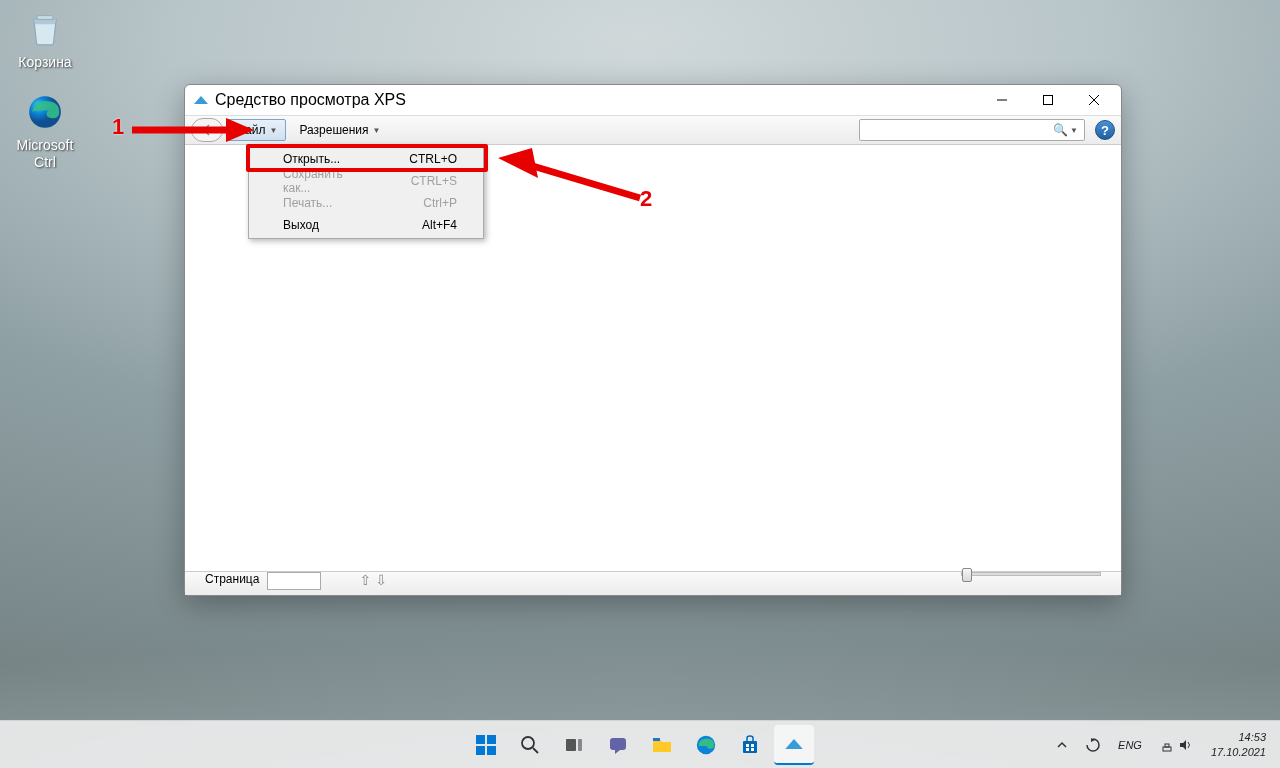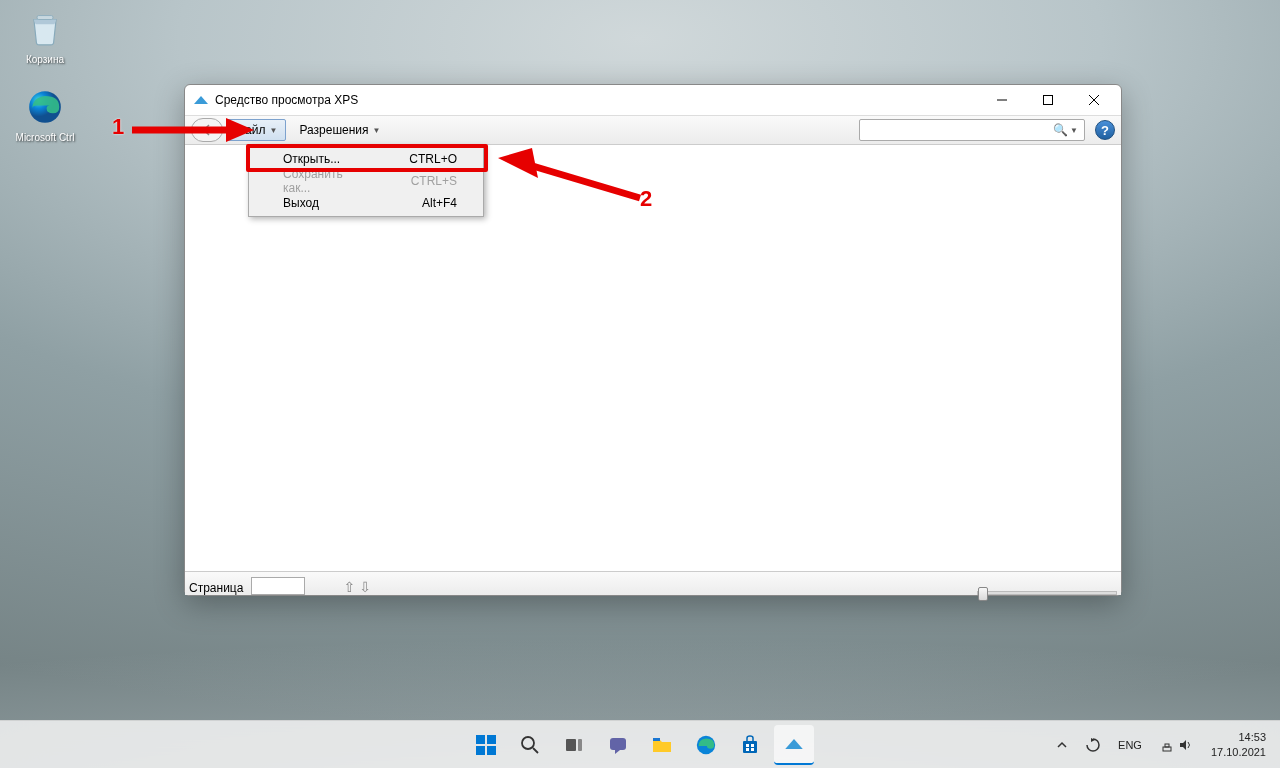"Корзина" .icon-label { font-size: 10px -> 14px }
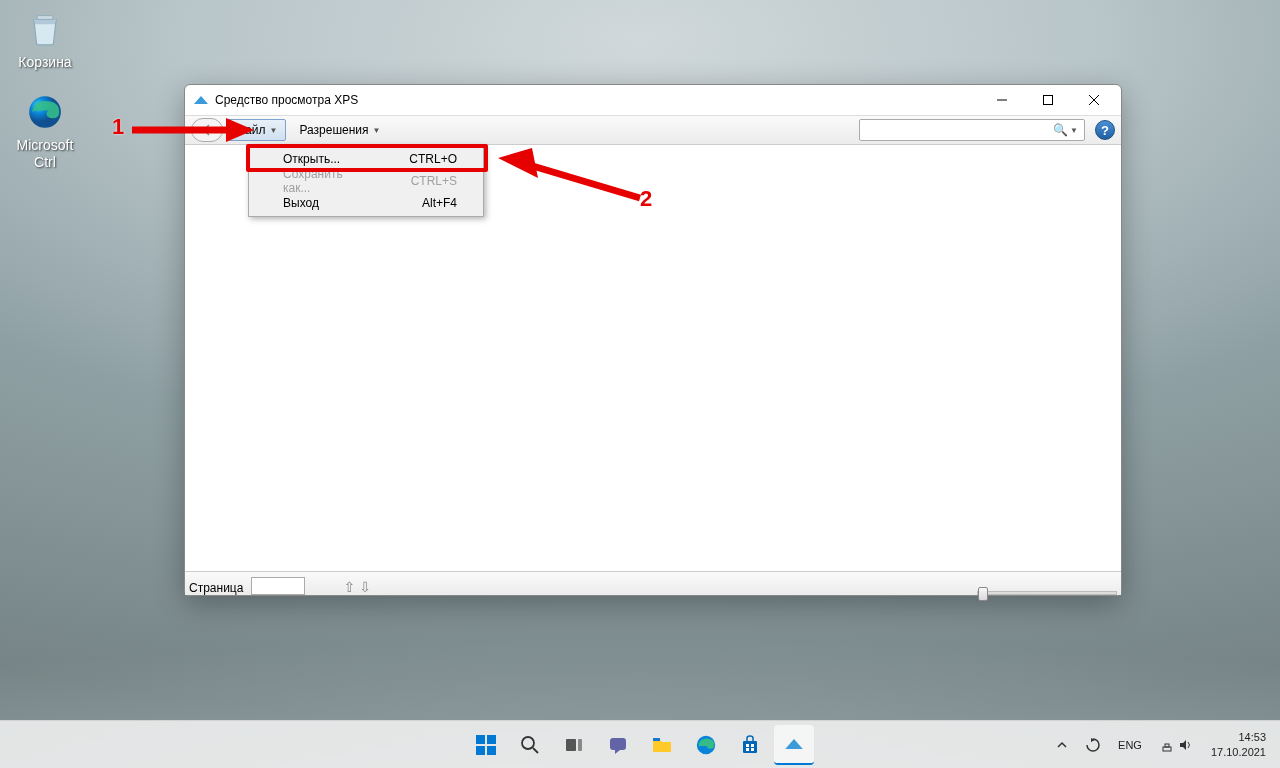"Средство просмотра XPS" .title-text { font-size: 12px -> 16px }
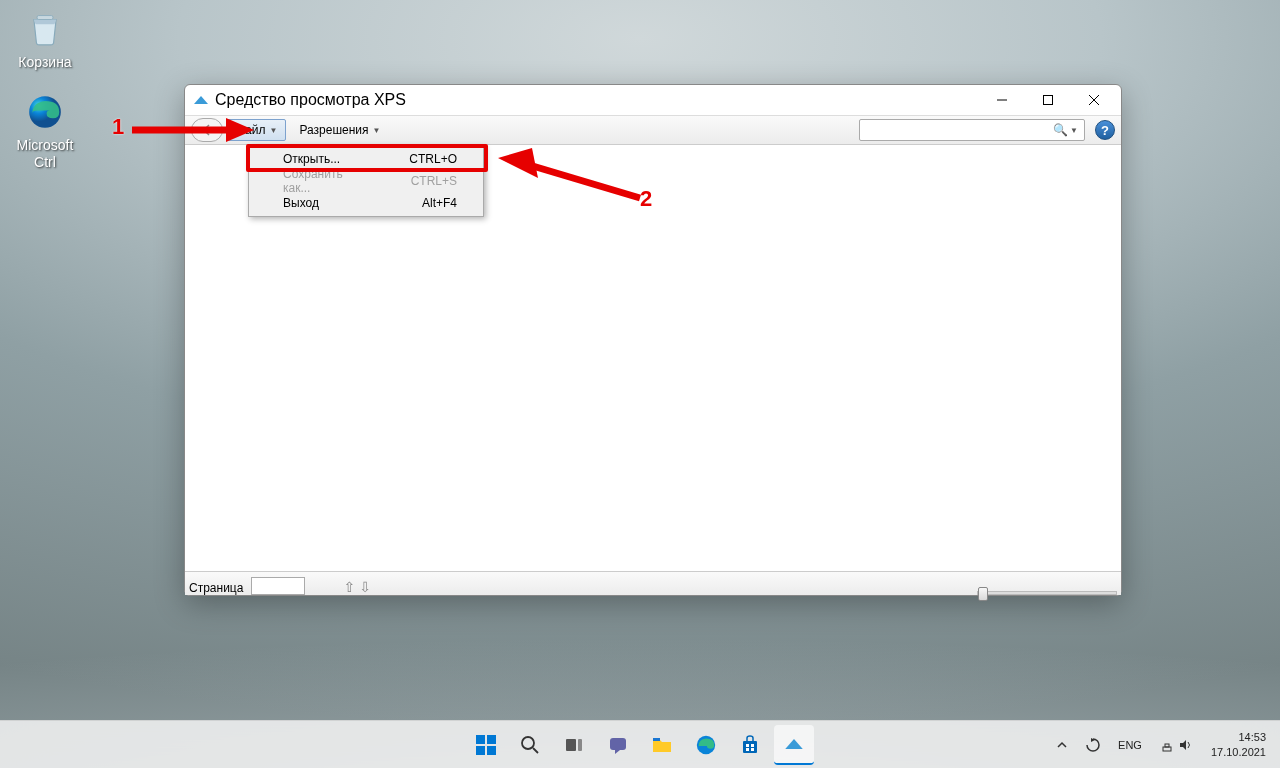"Печать..." div.dd-item { html: none -> <div> <span>Печать...</span> <span>Ctrl+P</span> </div> }
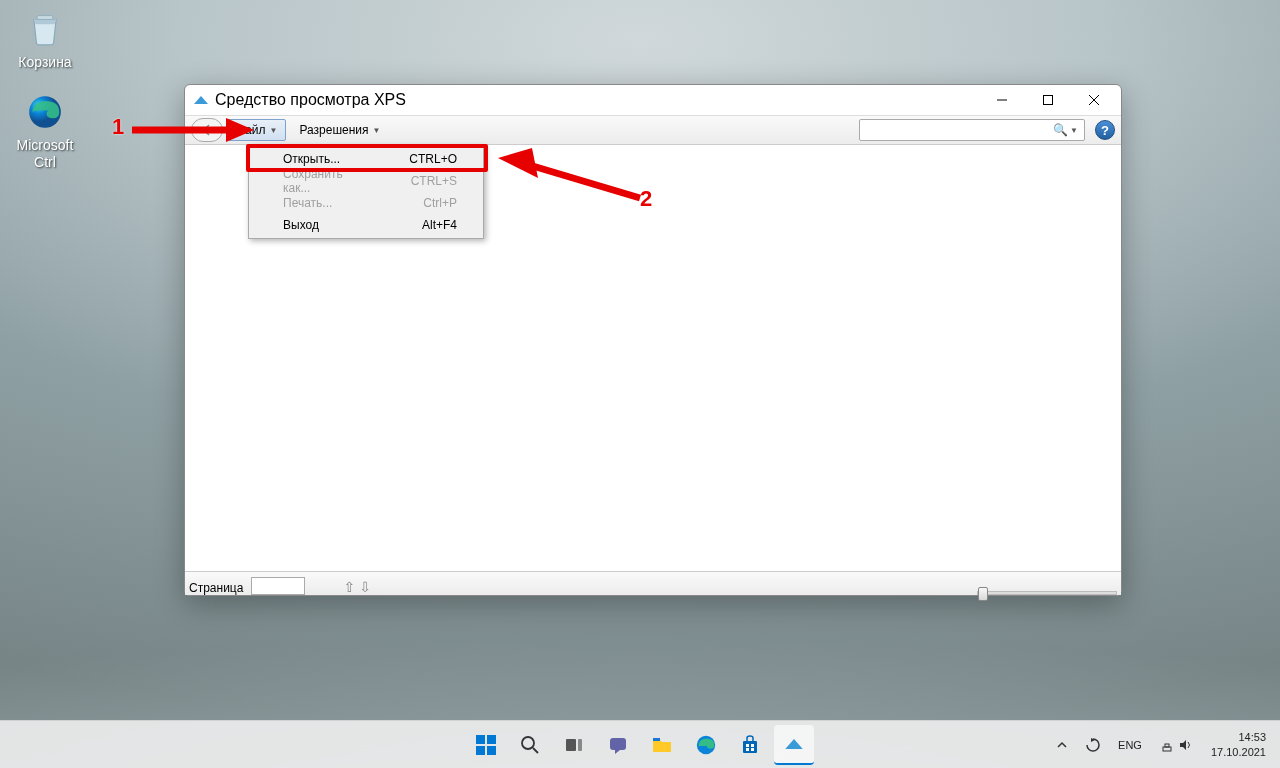"Страница" .statusbar { align-items: flex-end -> flex-start; padding: 0 4px -> 0 20px }
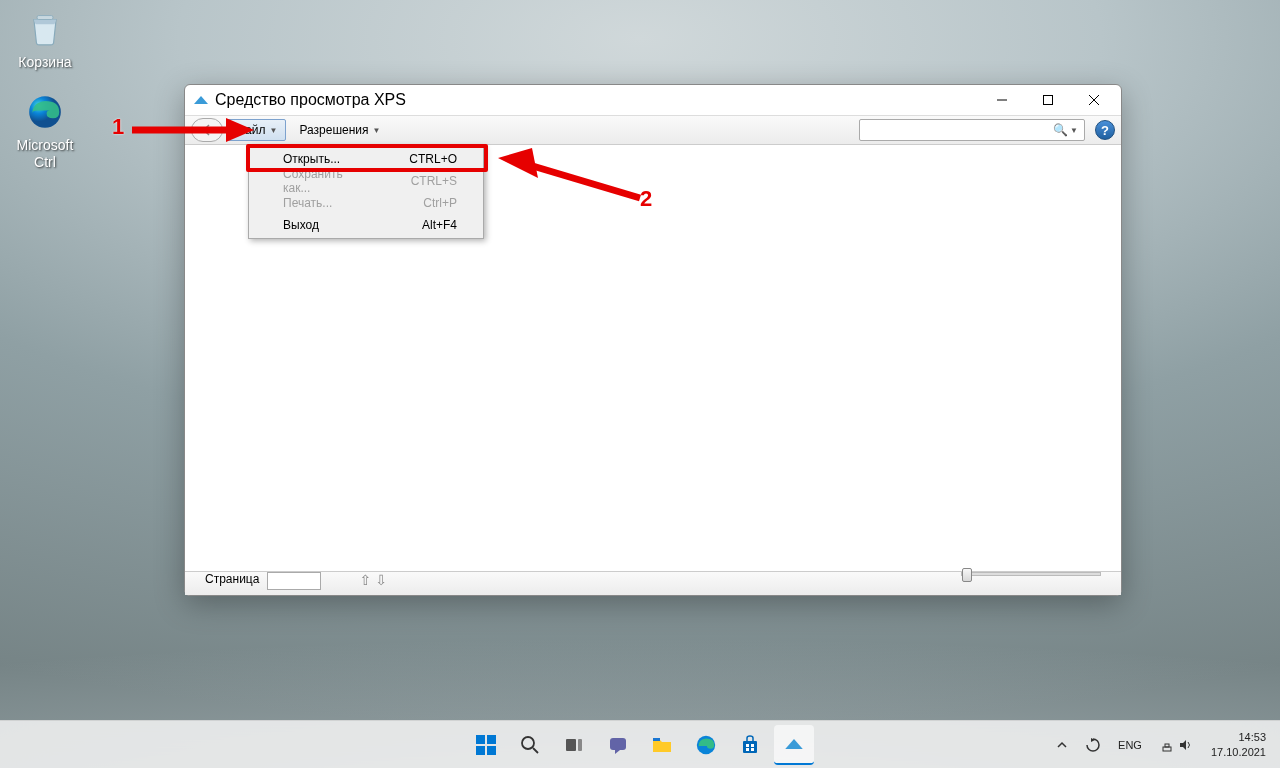"ENG" .task-right { font-style: none -> italic }
